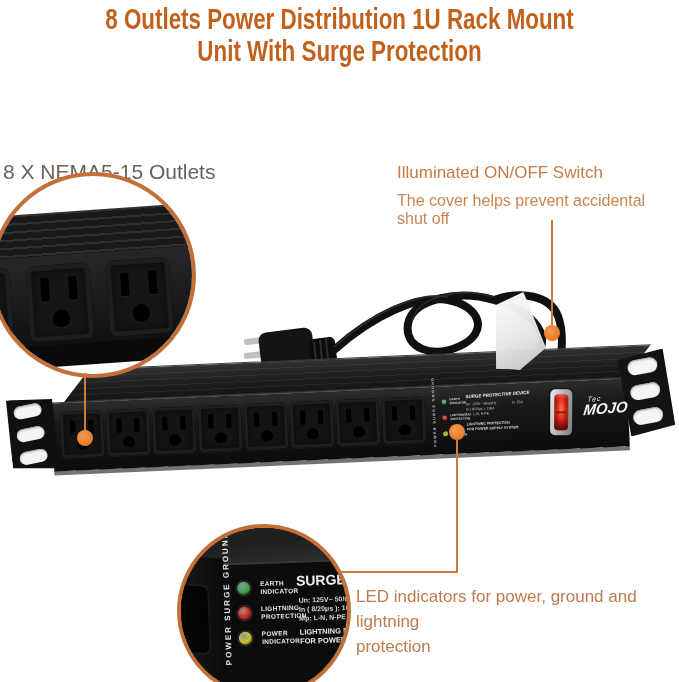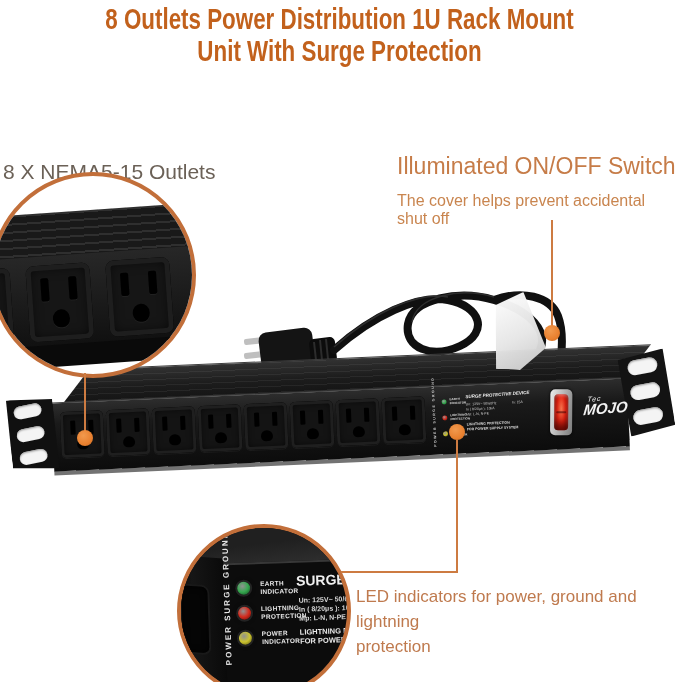"Illuminated ON/OFF Switch" .label-switch { font-size: 23px -> 17px; top: 153px -> 163px }
